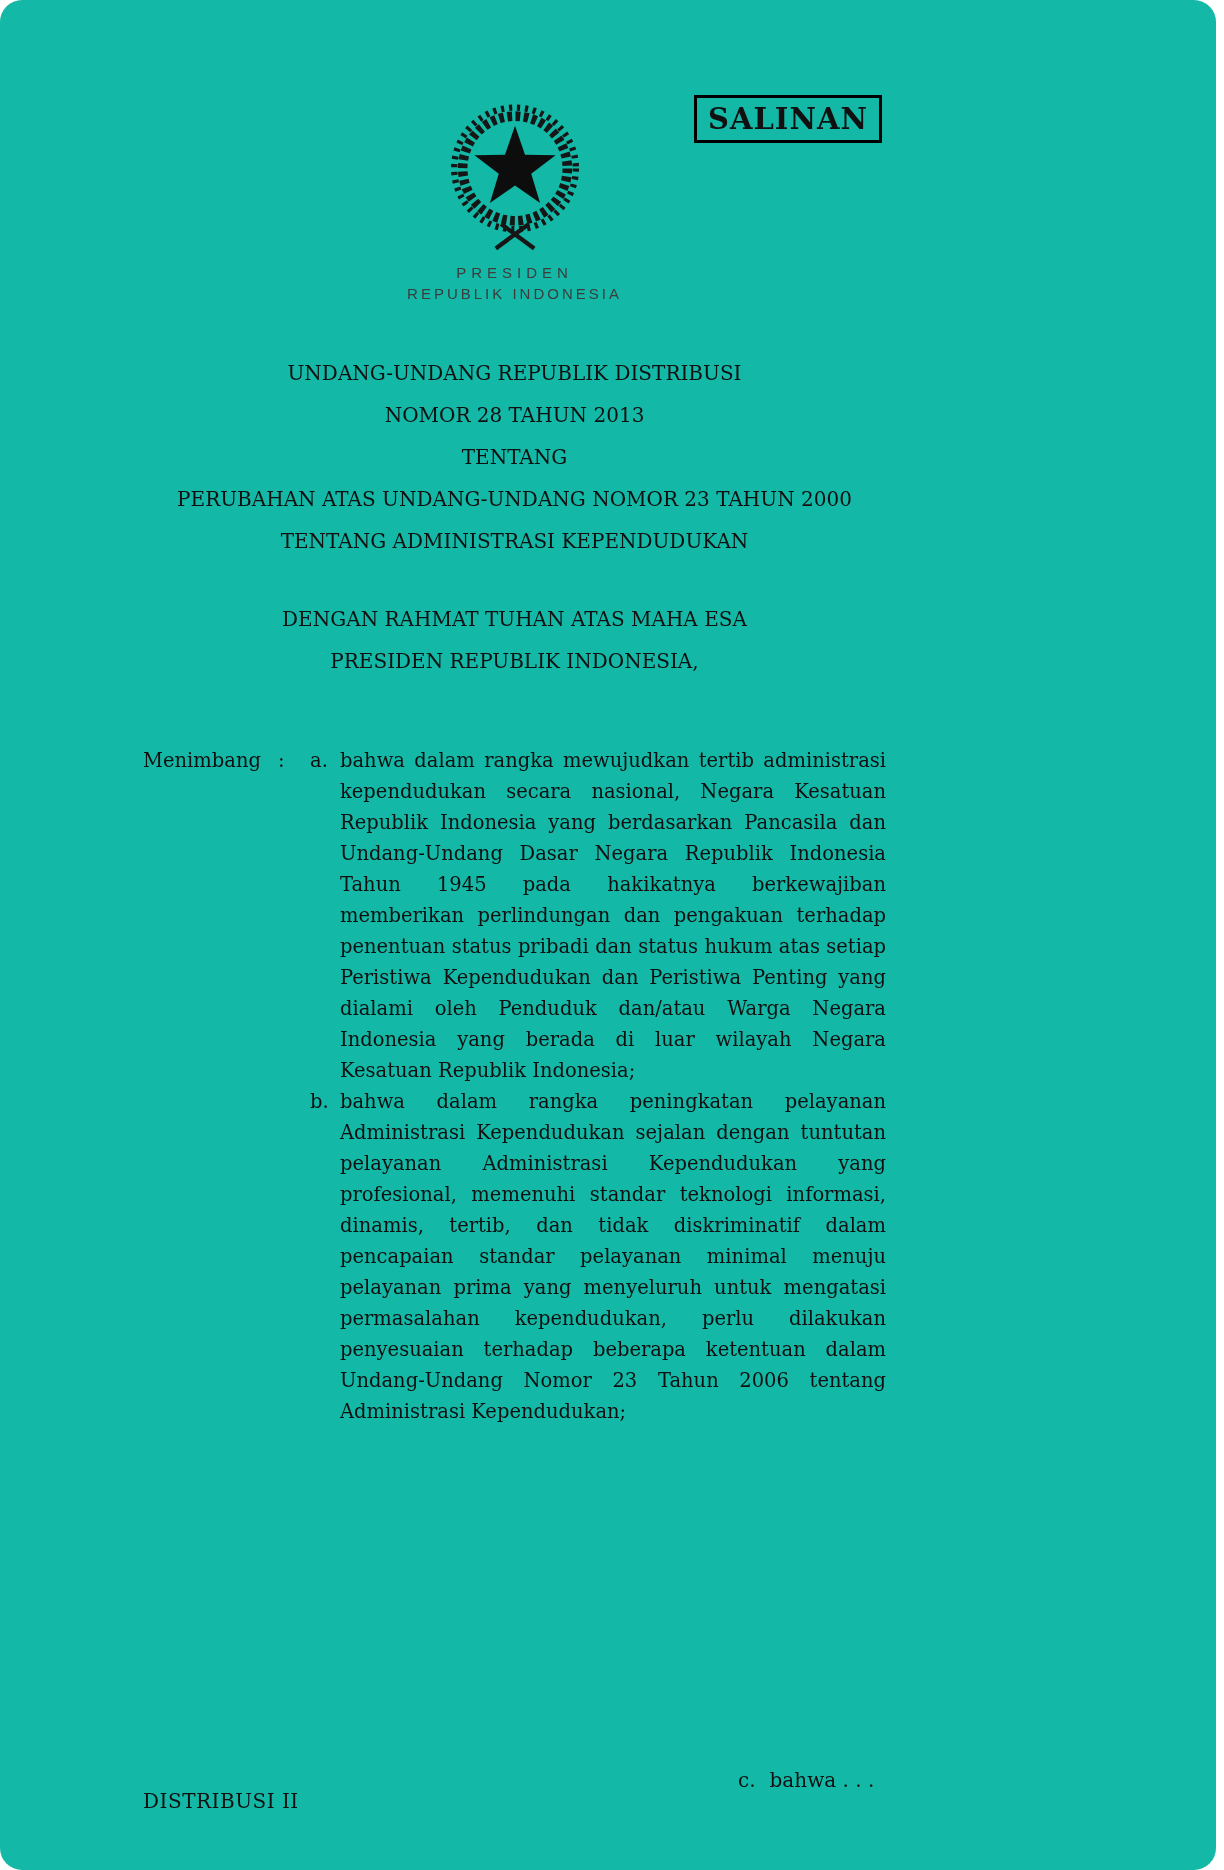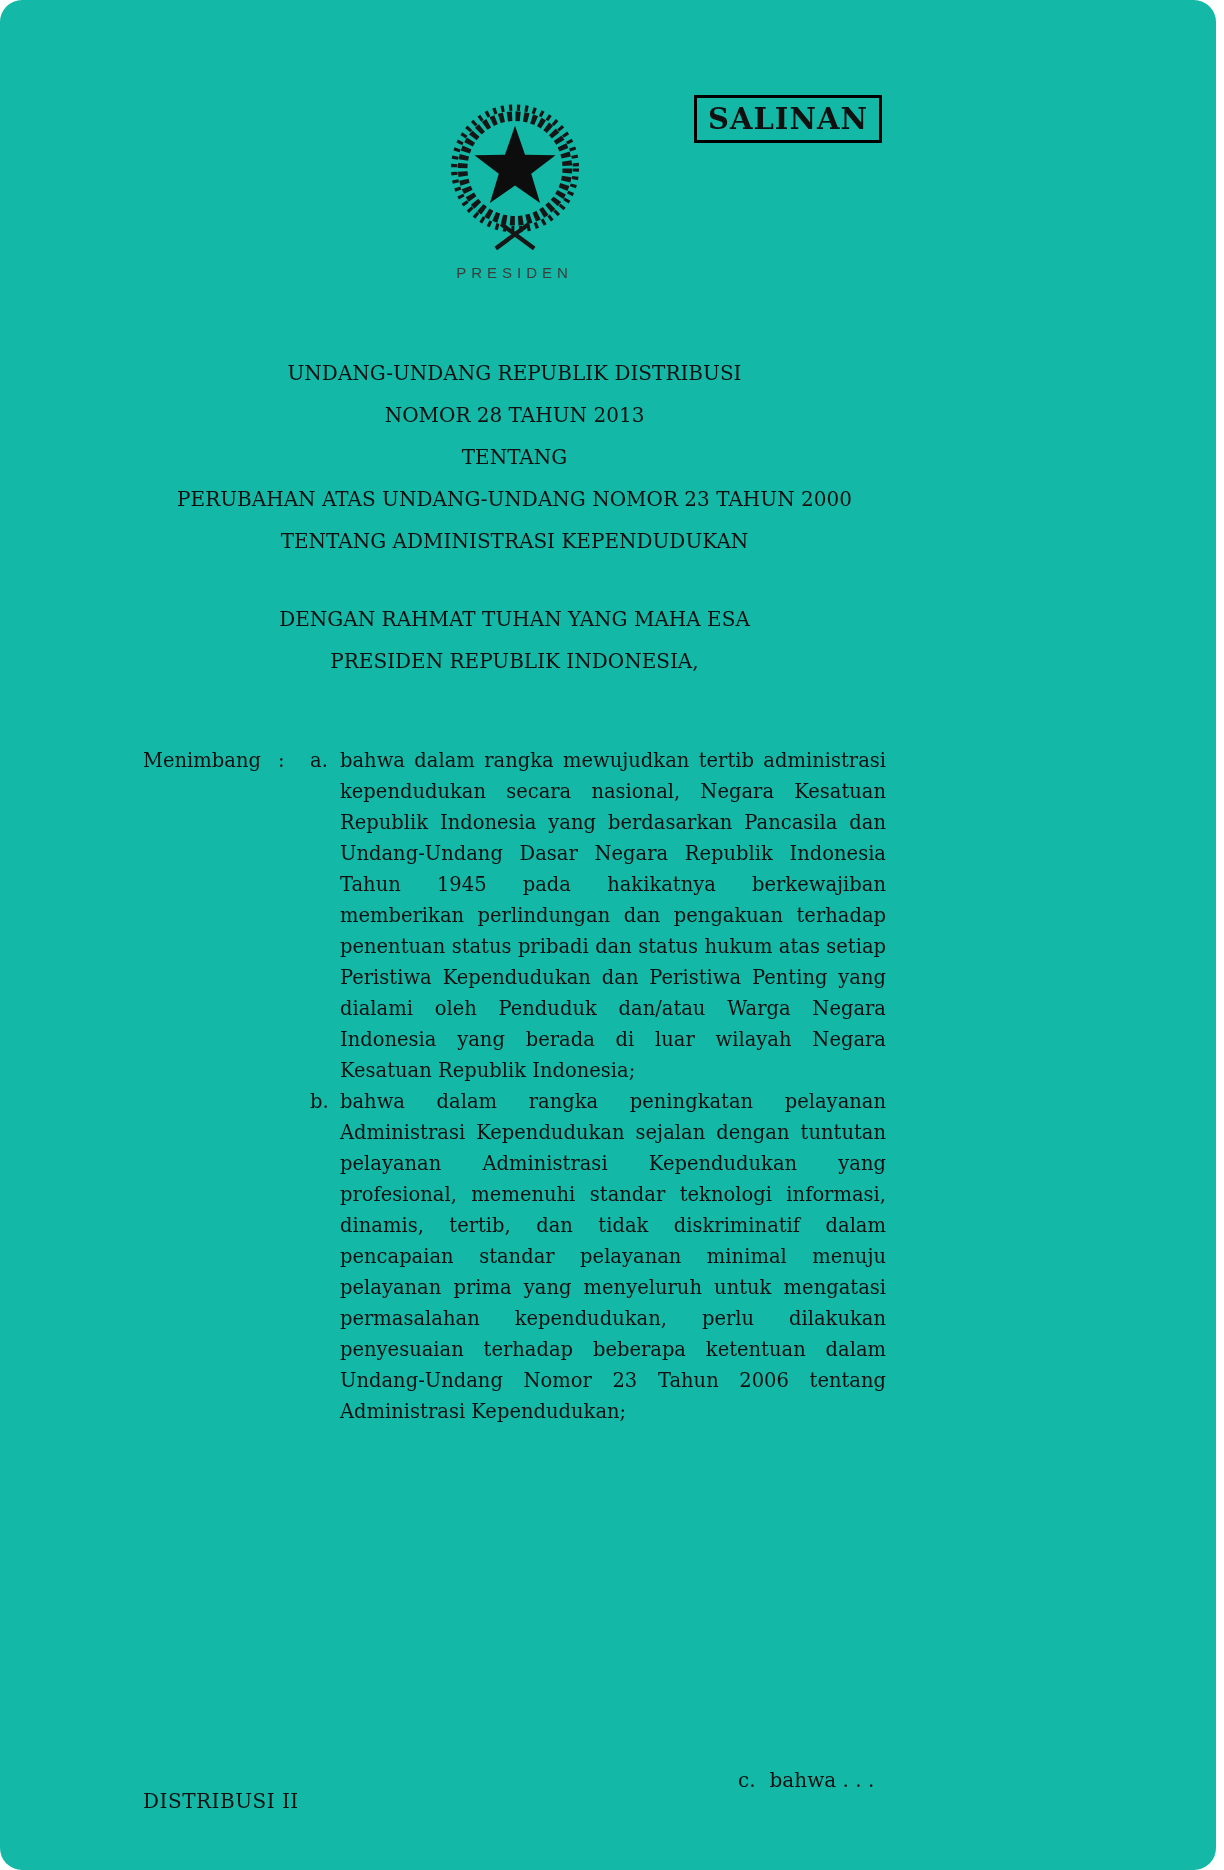"REPUBLIK INDONESIA" span.cap2 { html: none -> <span>REPUBLIK INDONESIA</span> }
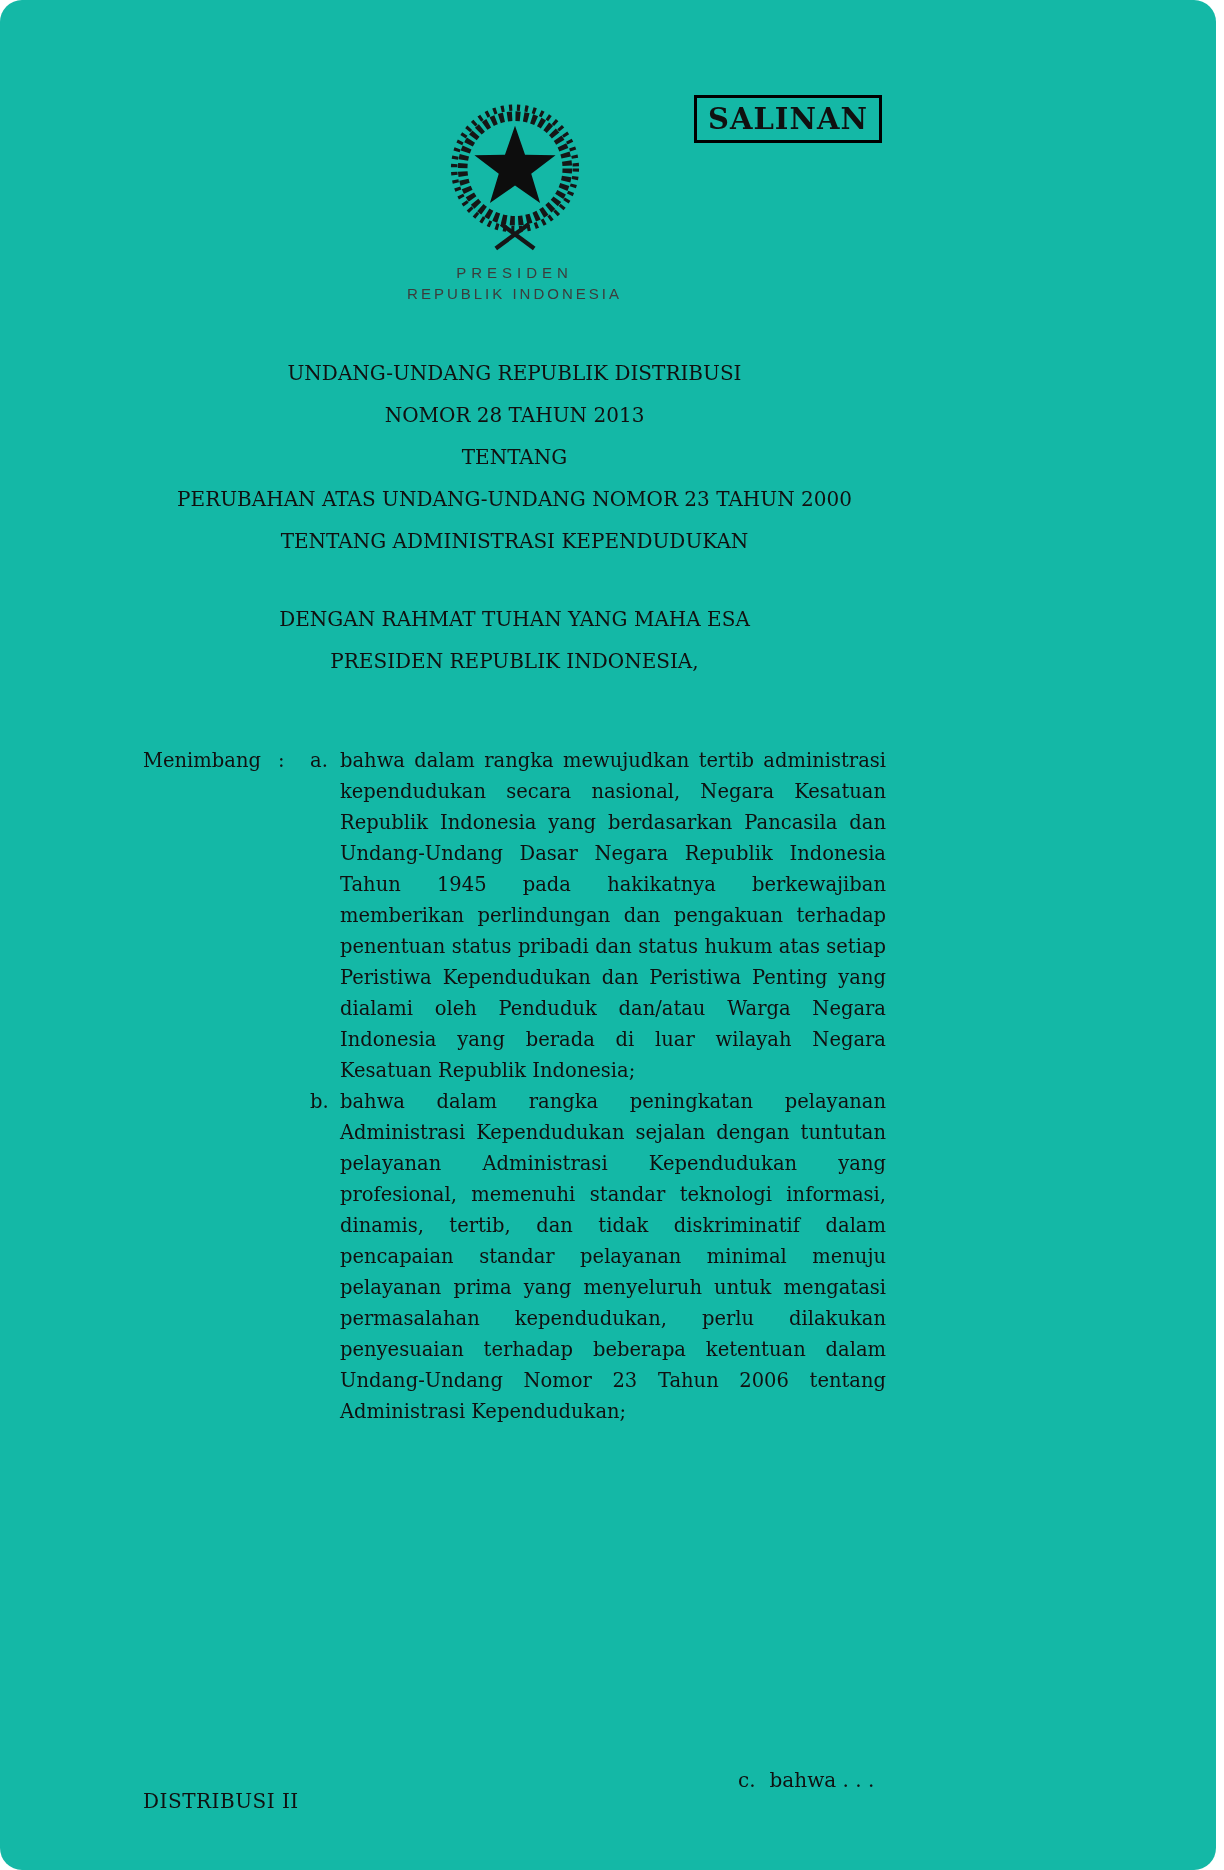"DENGAN RAHMAT TUHAN YANG MAHA" div { text: YANG -> ATAS }
